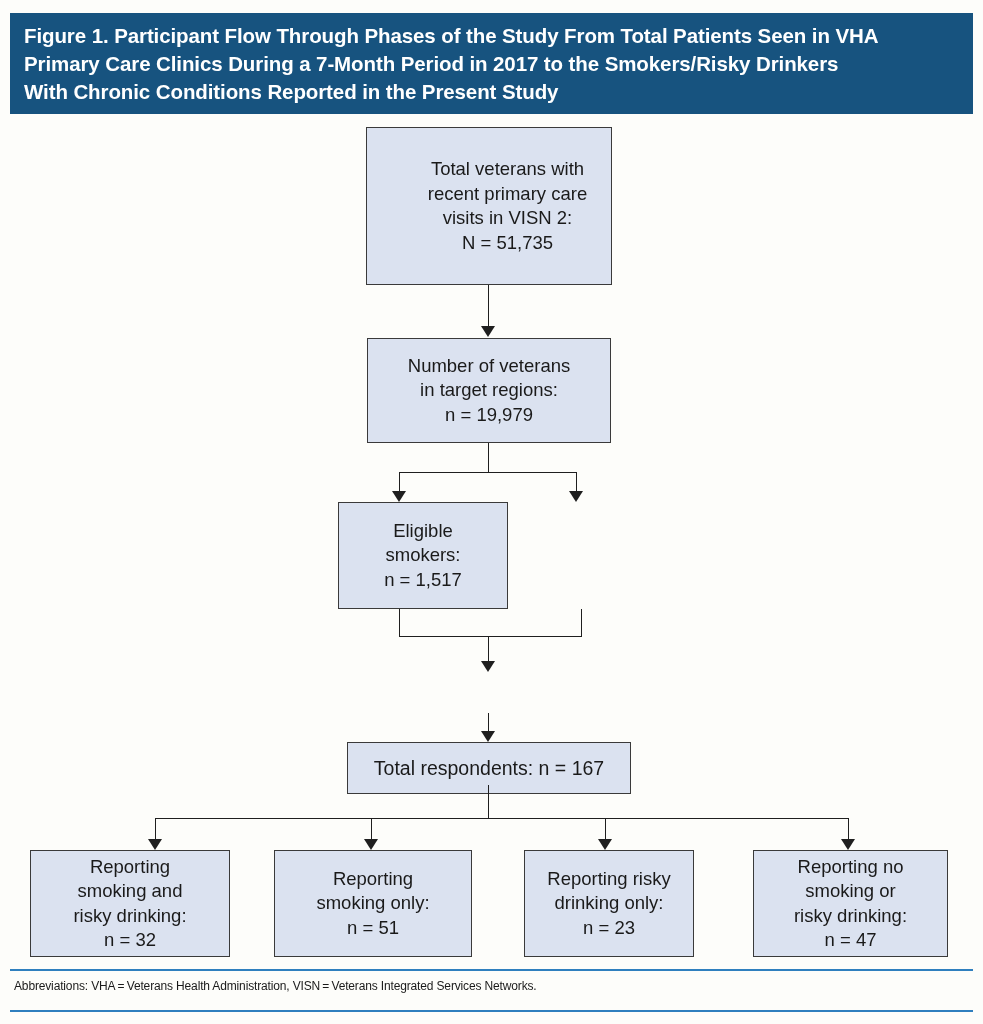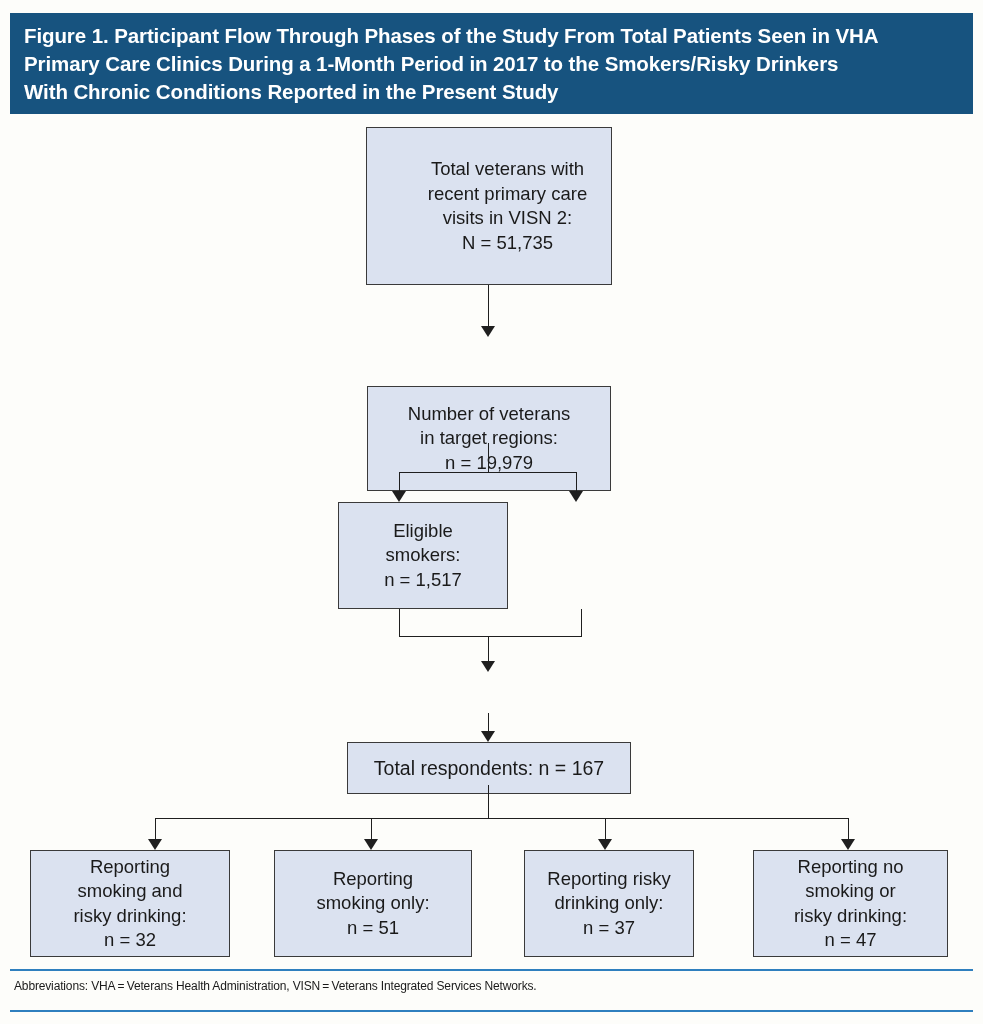"Figure 1. Participant Flow Through" div.title-text { text: 1-Month -> 7-Month }
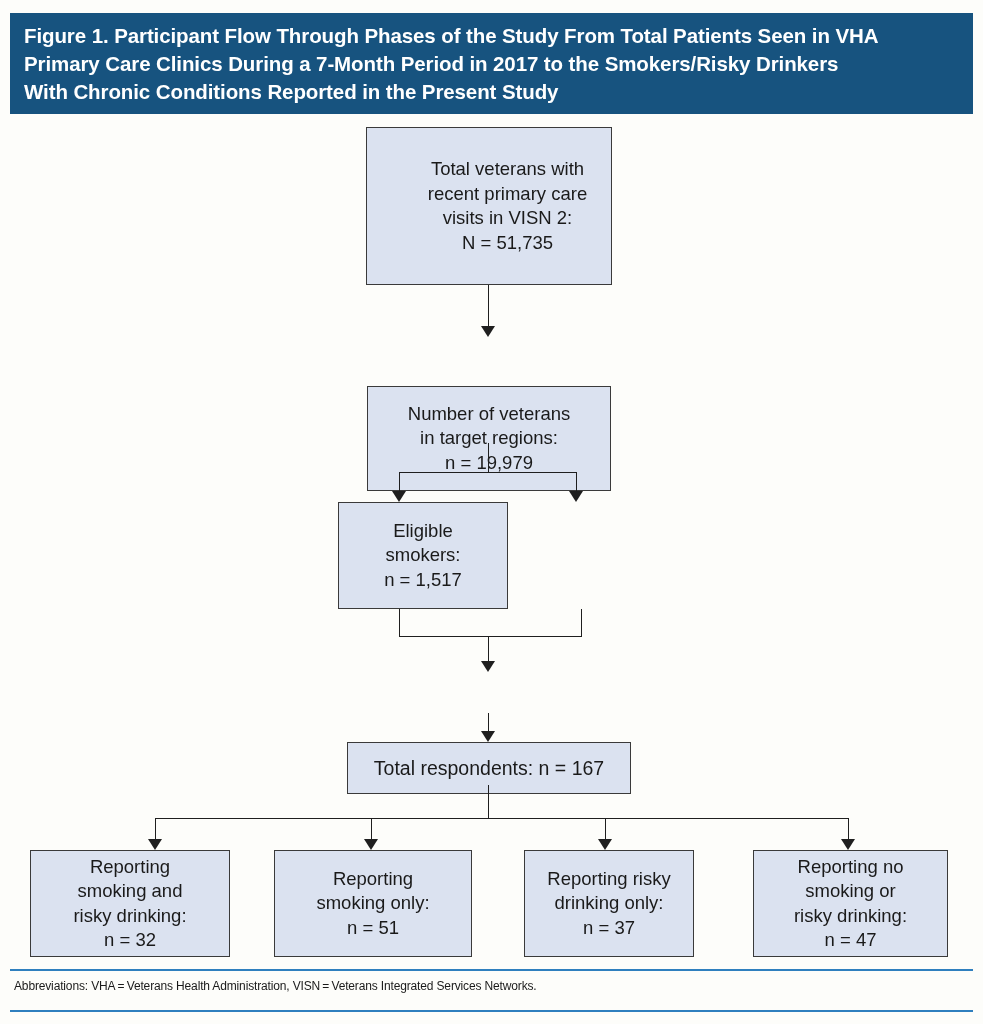"Number of veterans" div.flow-box { margin-top: 48px -> none }
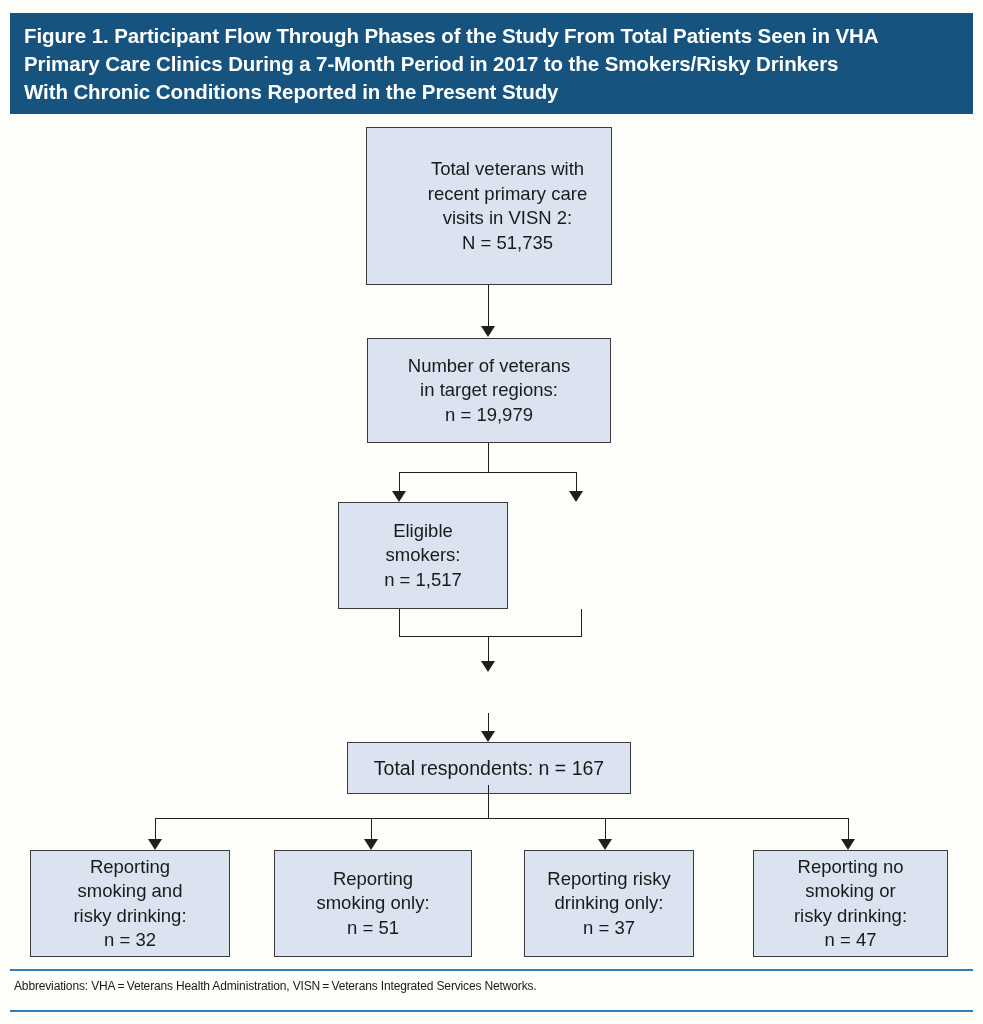"Reporting risky" div.flow-box { text: 37 -> 23 }
